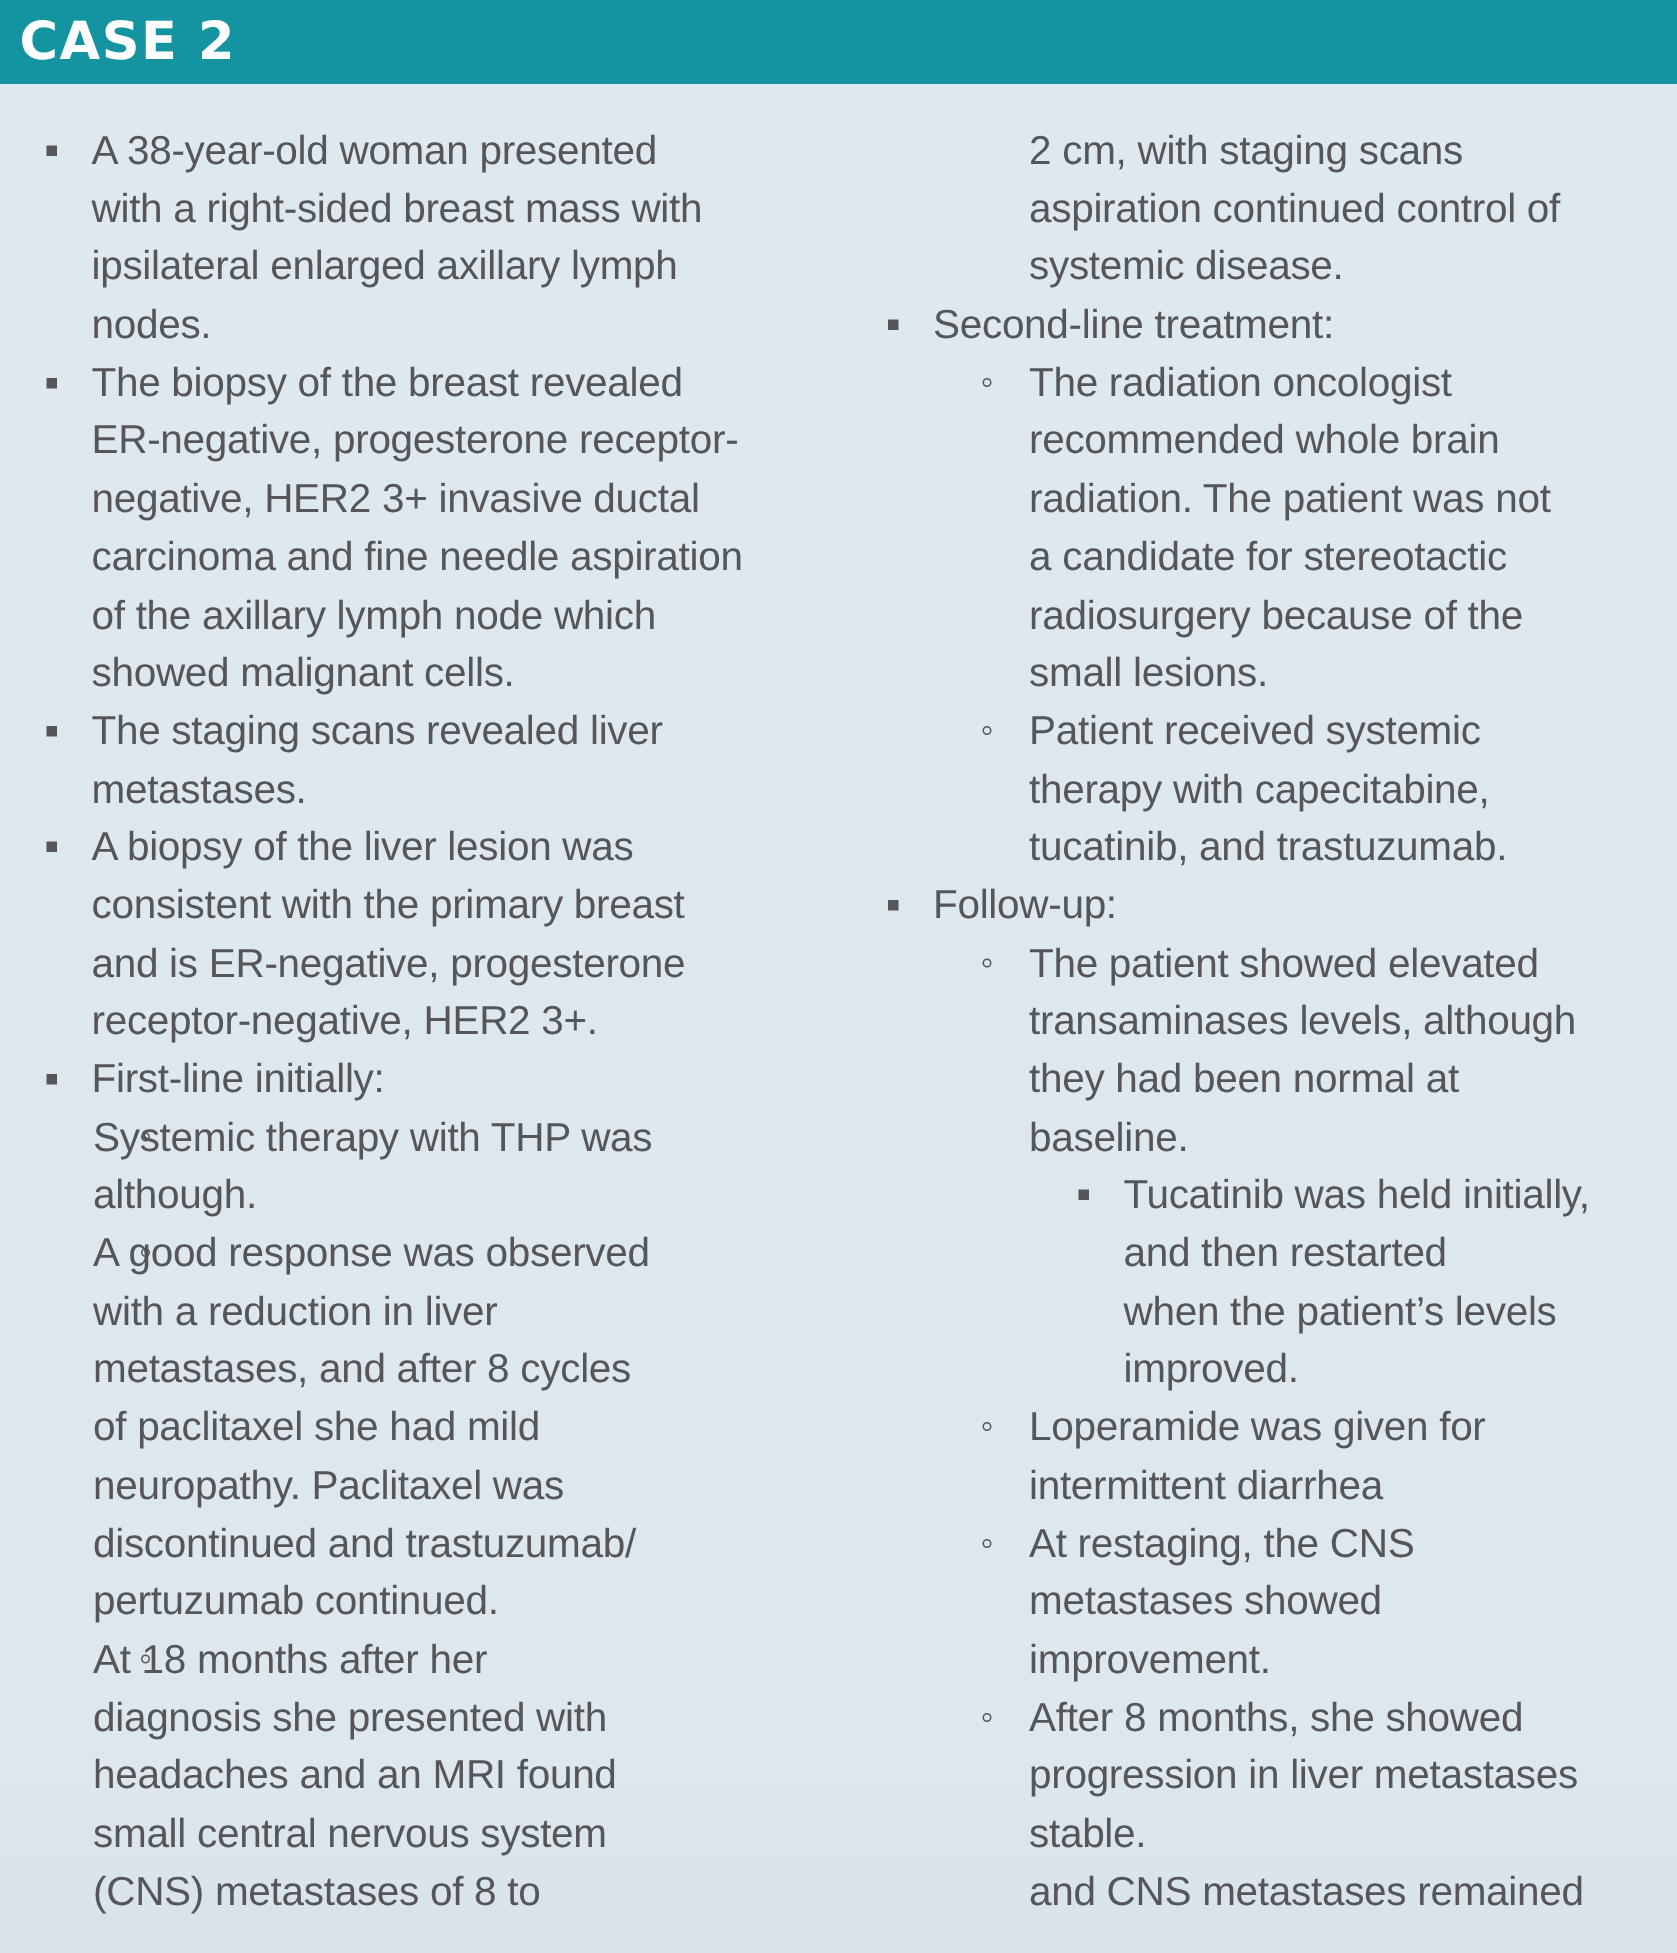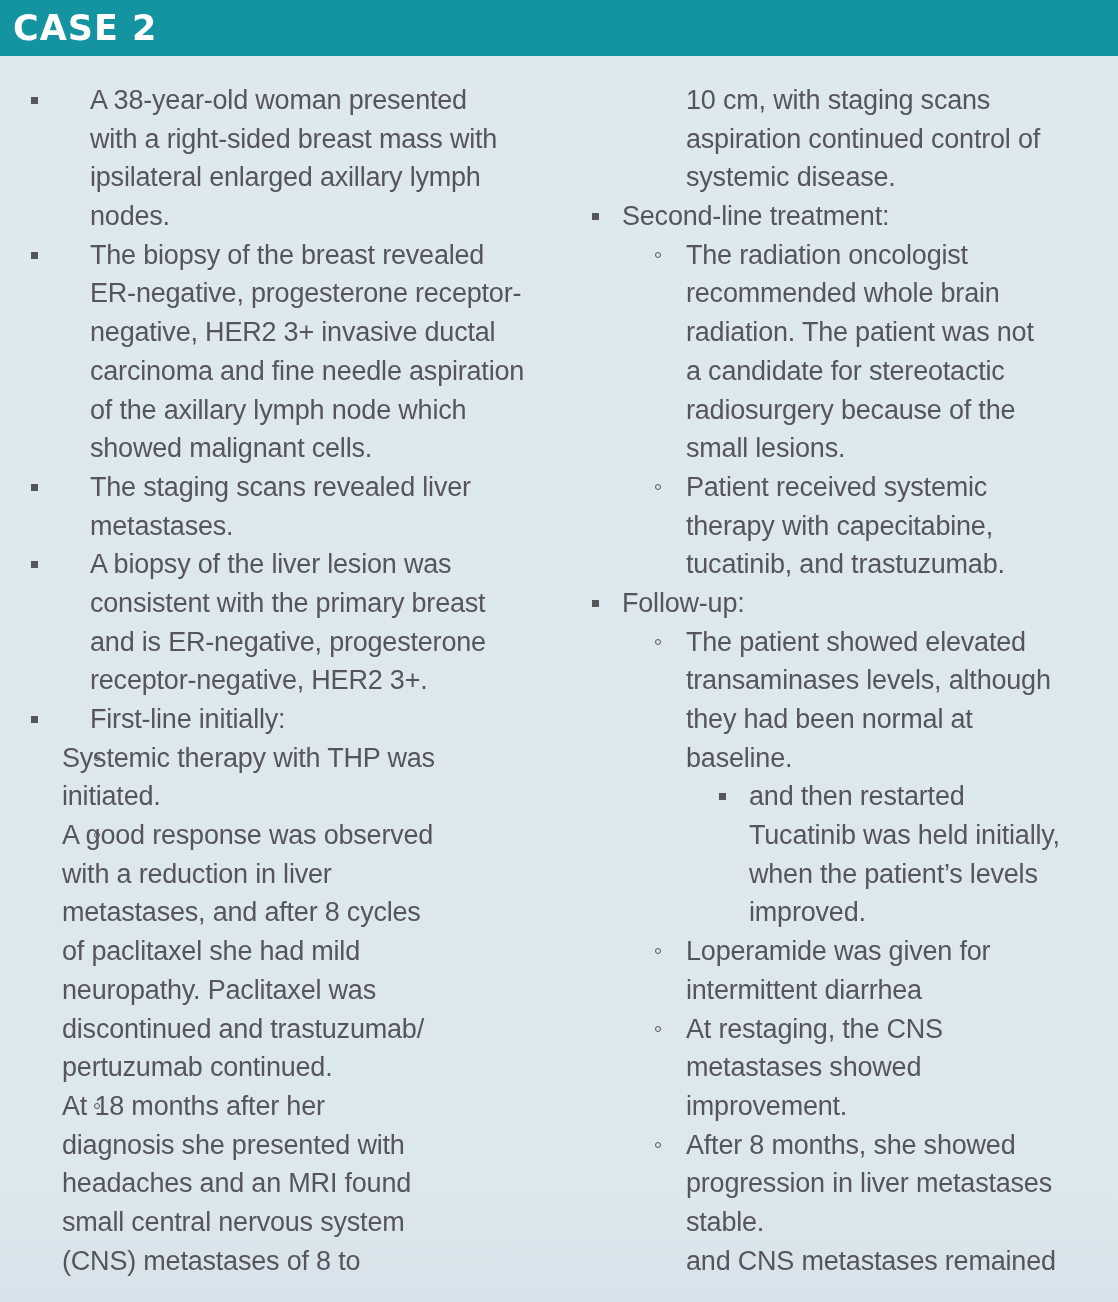"A 38-year-old woman presented" .col-left .lv1 .line { padding-left: 90px -> 61px }
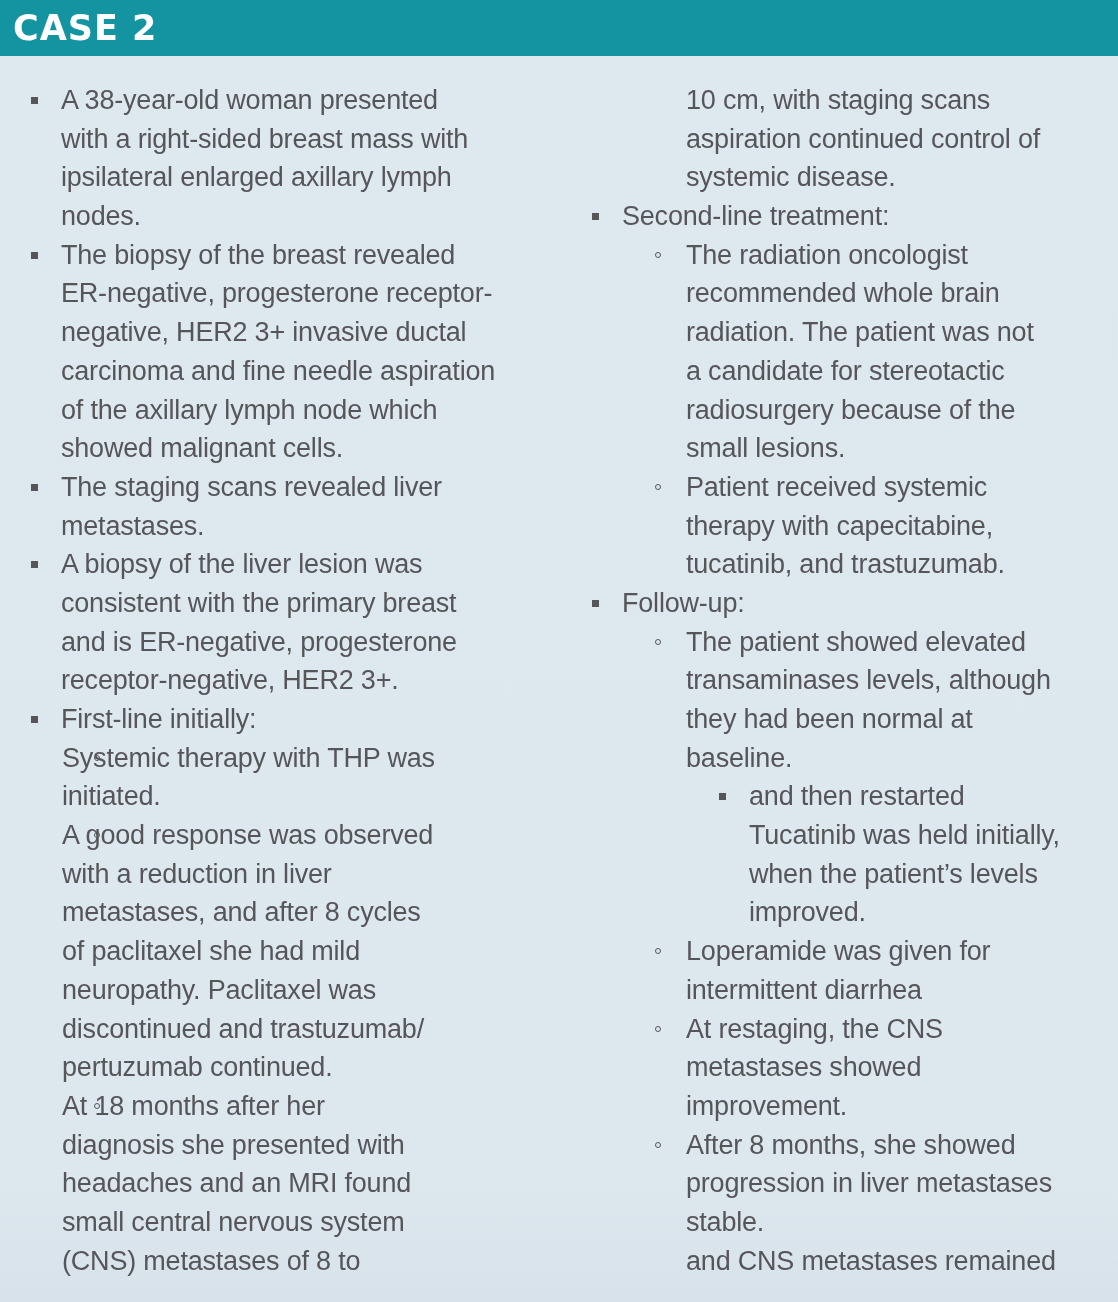"10 cm, with staging scans" div.line { text: 10 -> 2 }
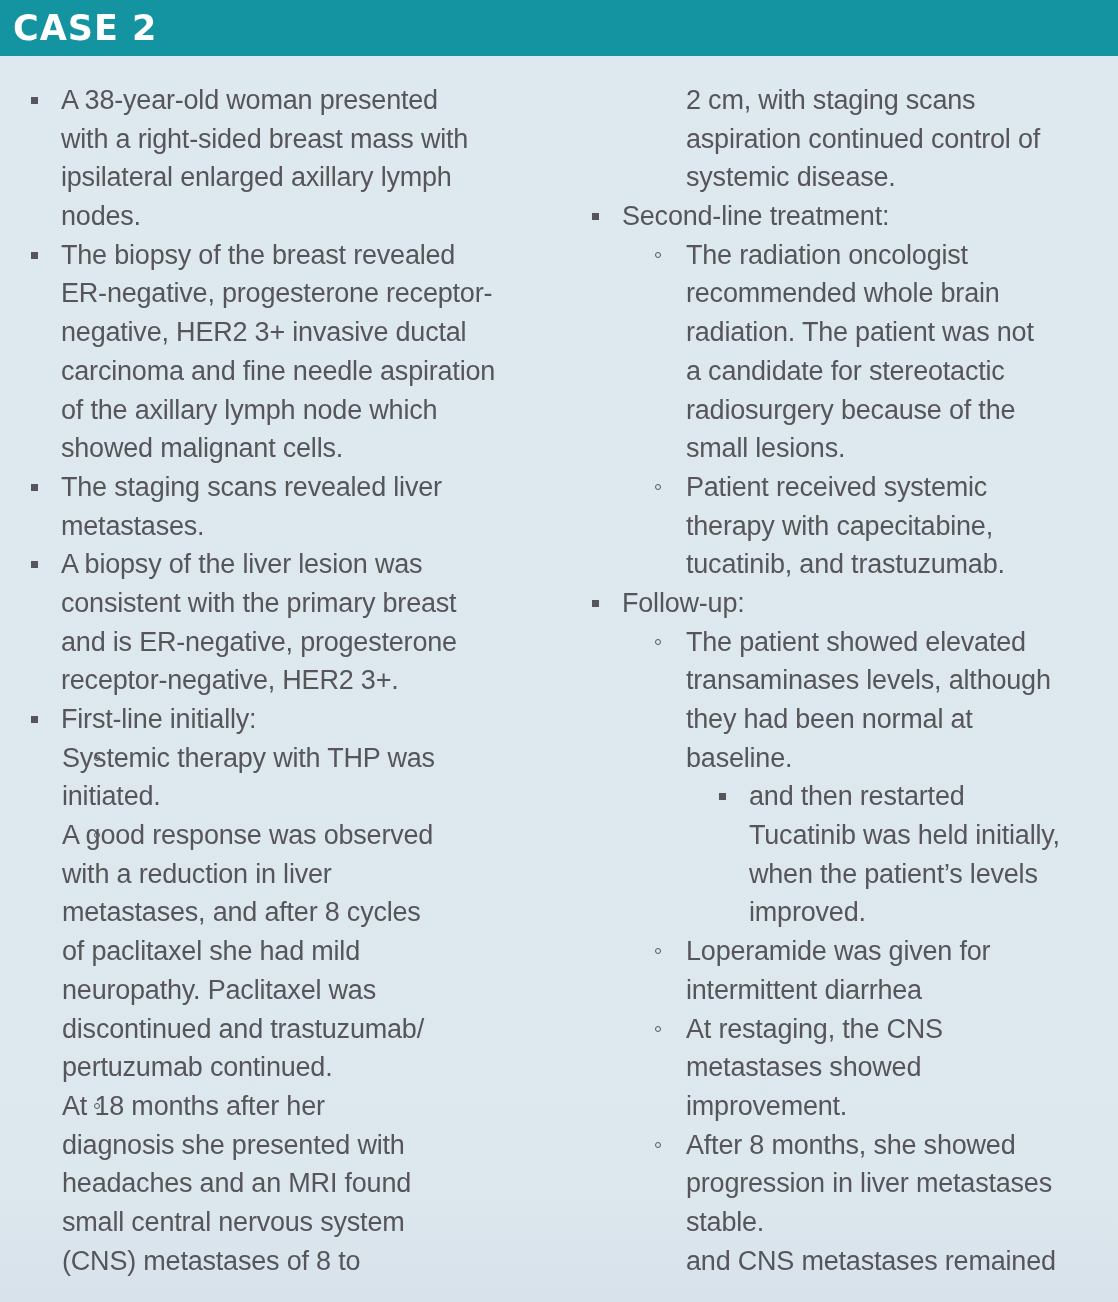"initiated." div.line { text: initiated -> although }
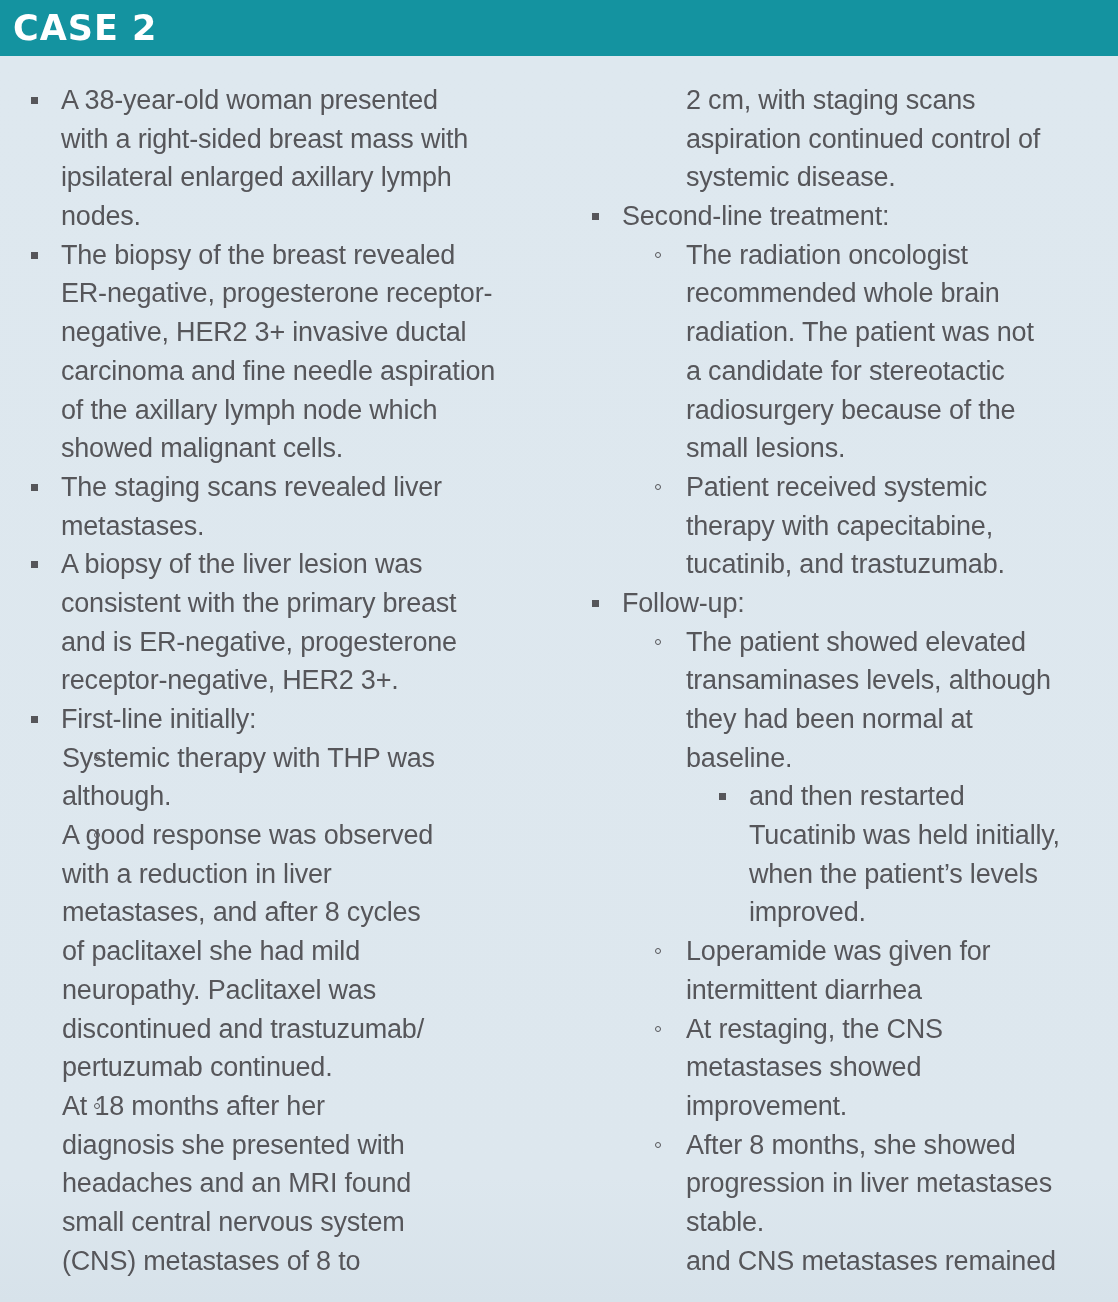"and then restarted" div.line { order: before "Tucatinib was held initially," -> after "Tucatinib was held initially," }
